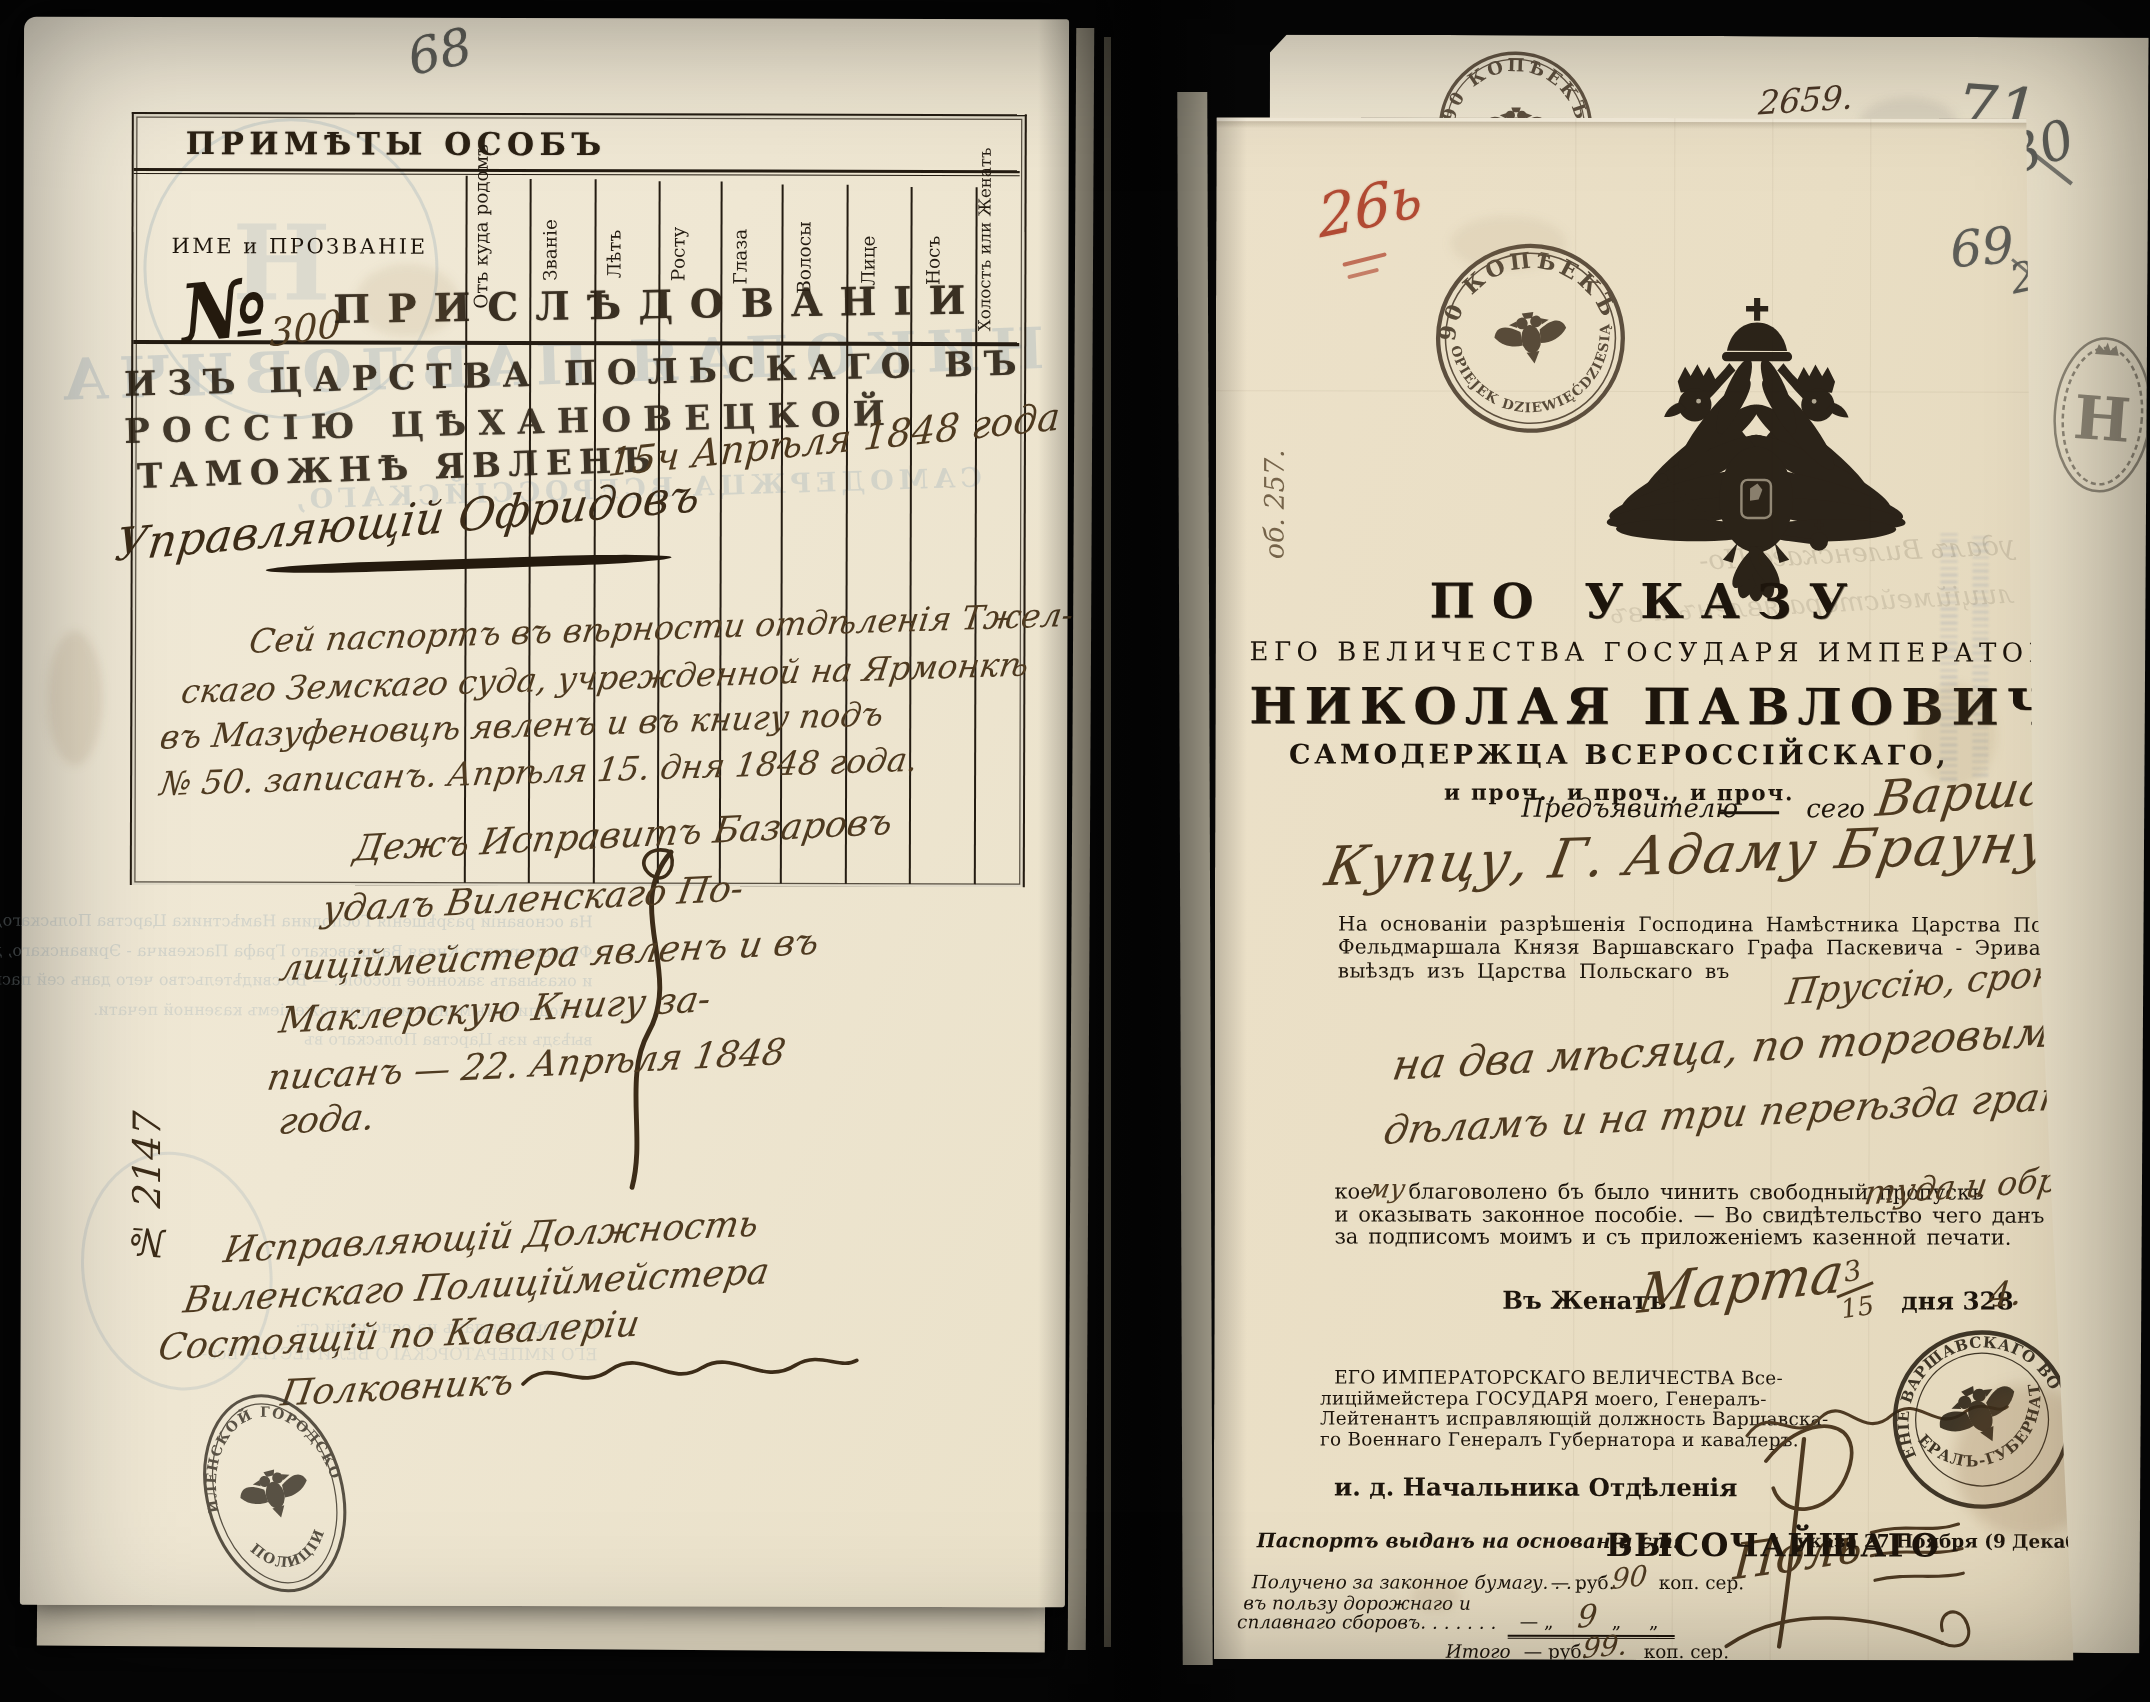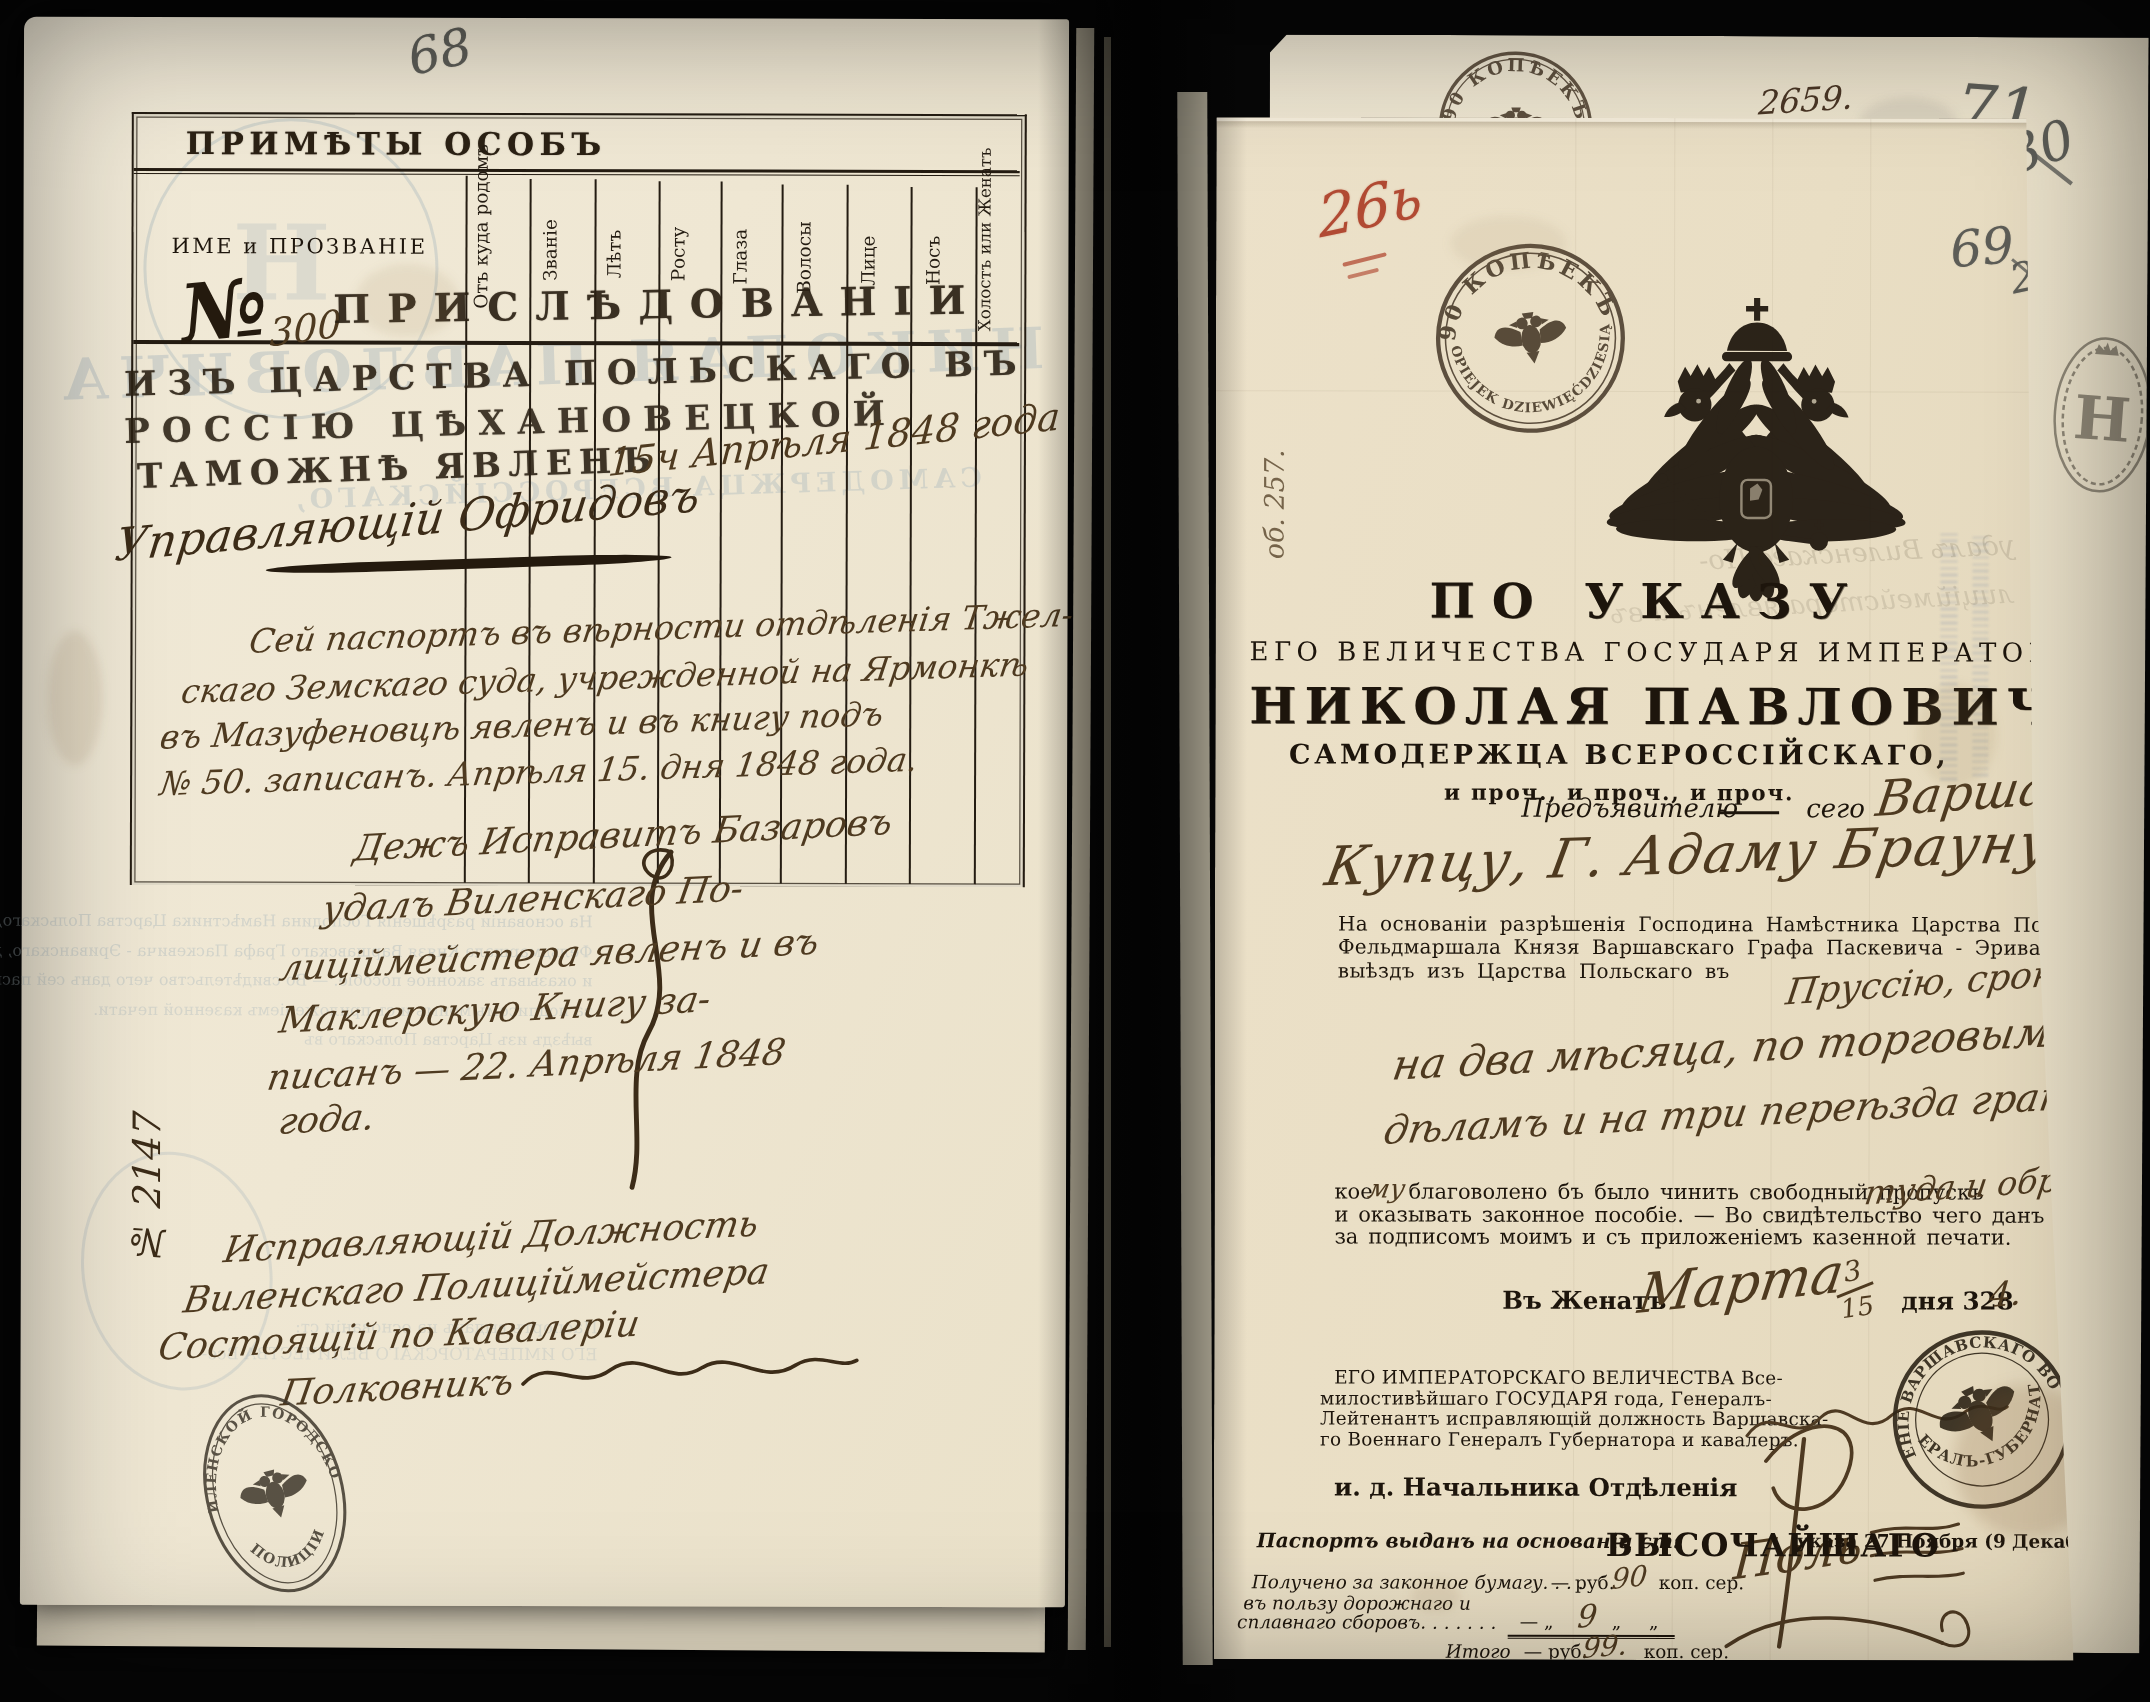"милостивѣйшаго ГОСУДАРЯ года, Генералъ-" span.abs { text: милостивѣйшаго ГОСУДАРЯ года -> лиціймейстера ГОСУДАРЯ моего }
